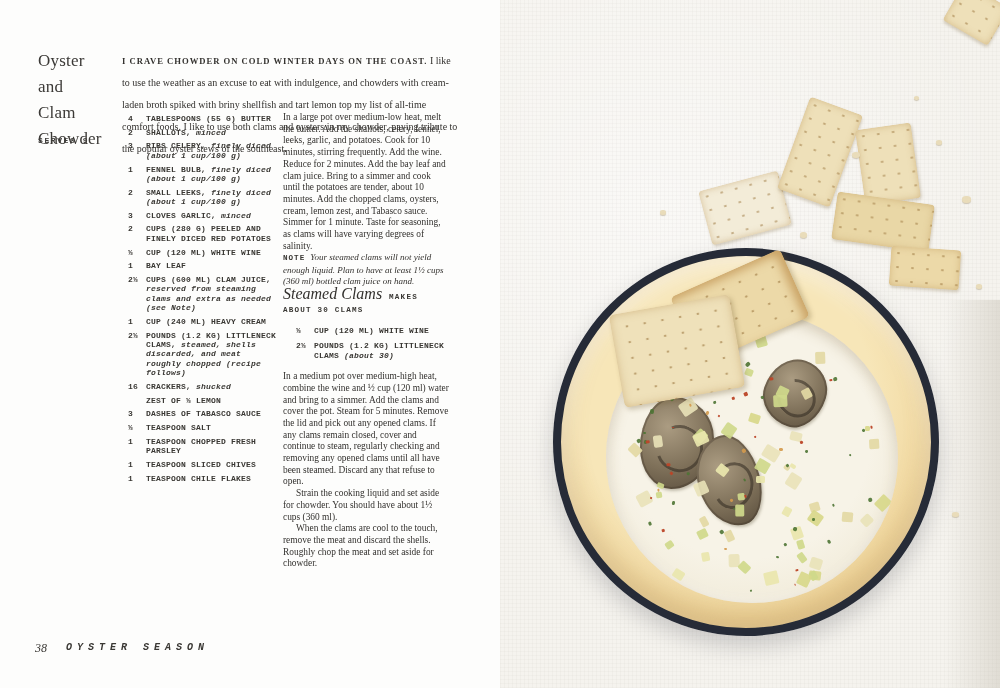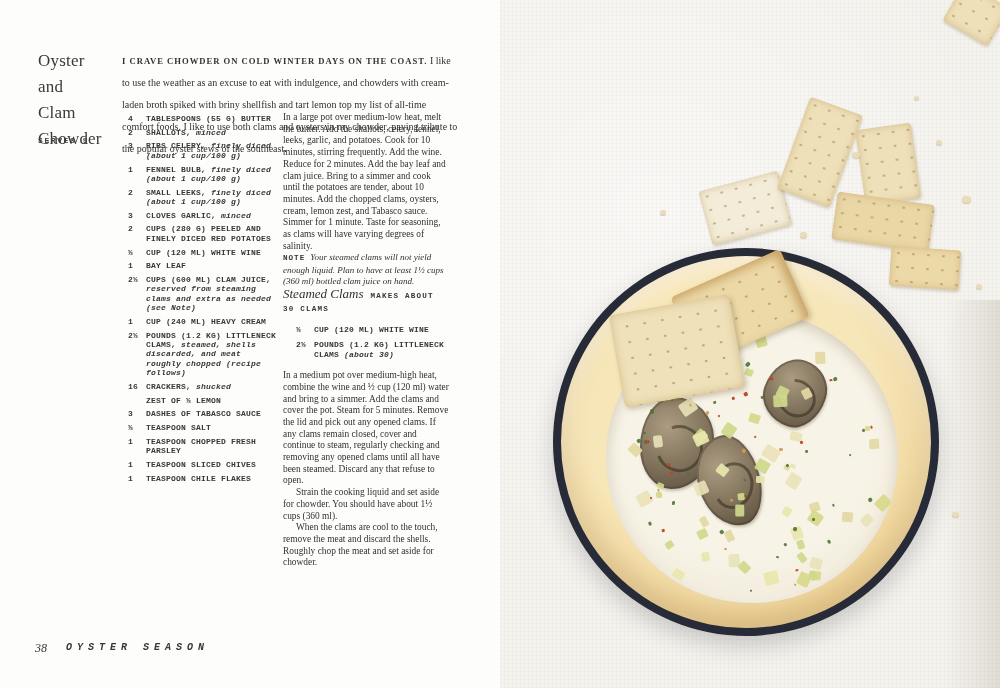"Steamed Clams" .sub-title { font-size: 13px -> 16px }
